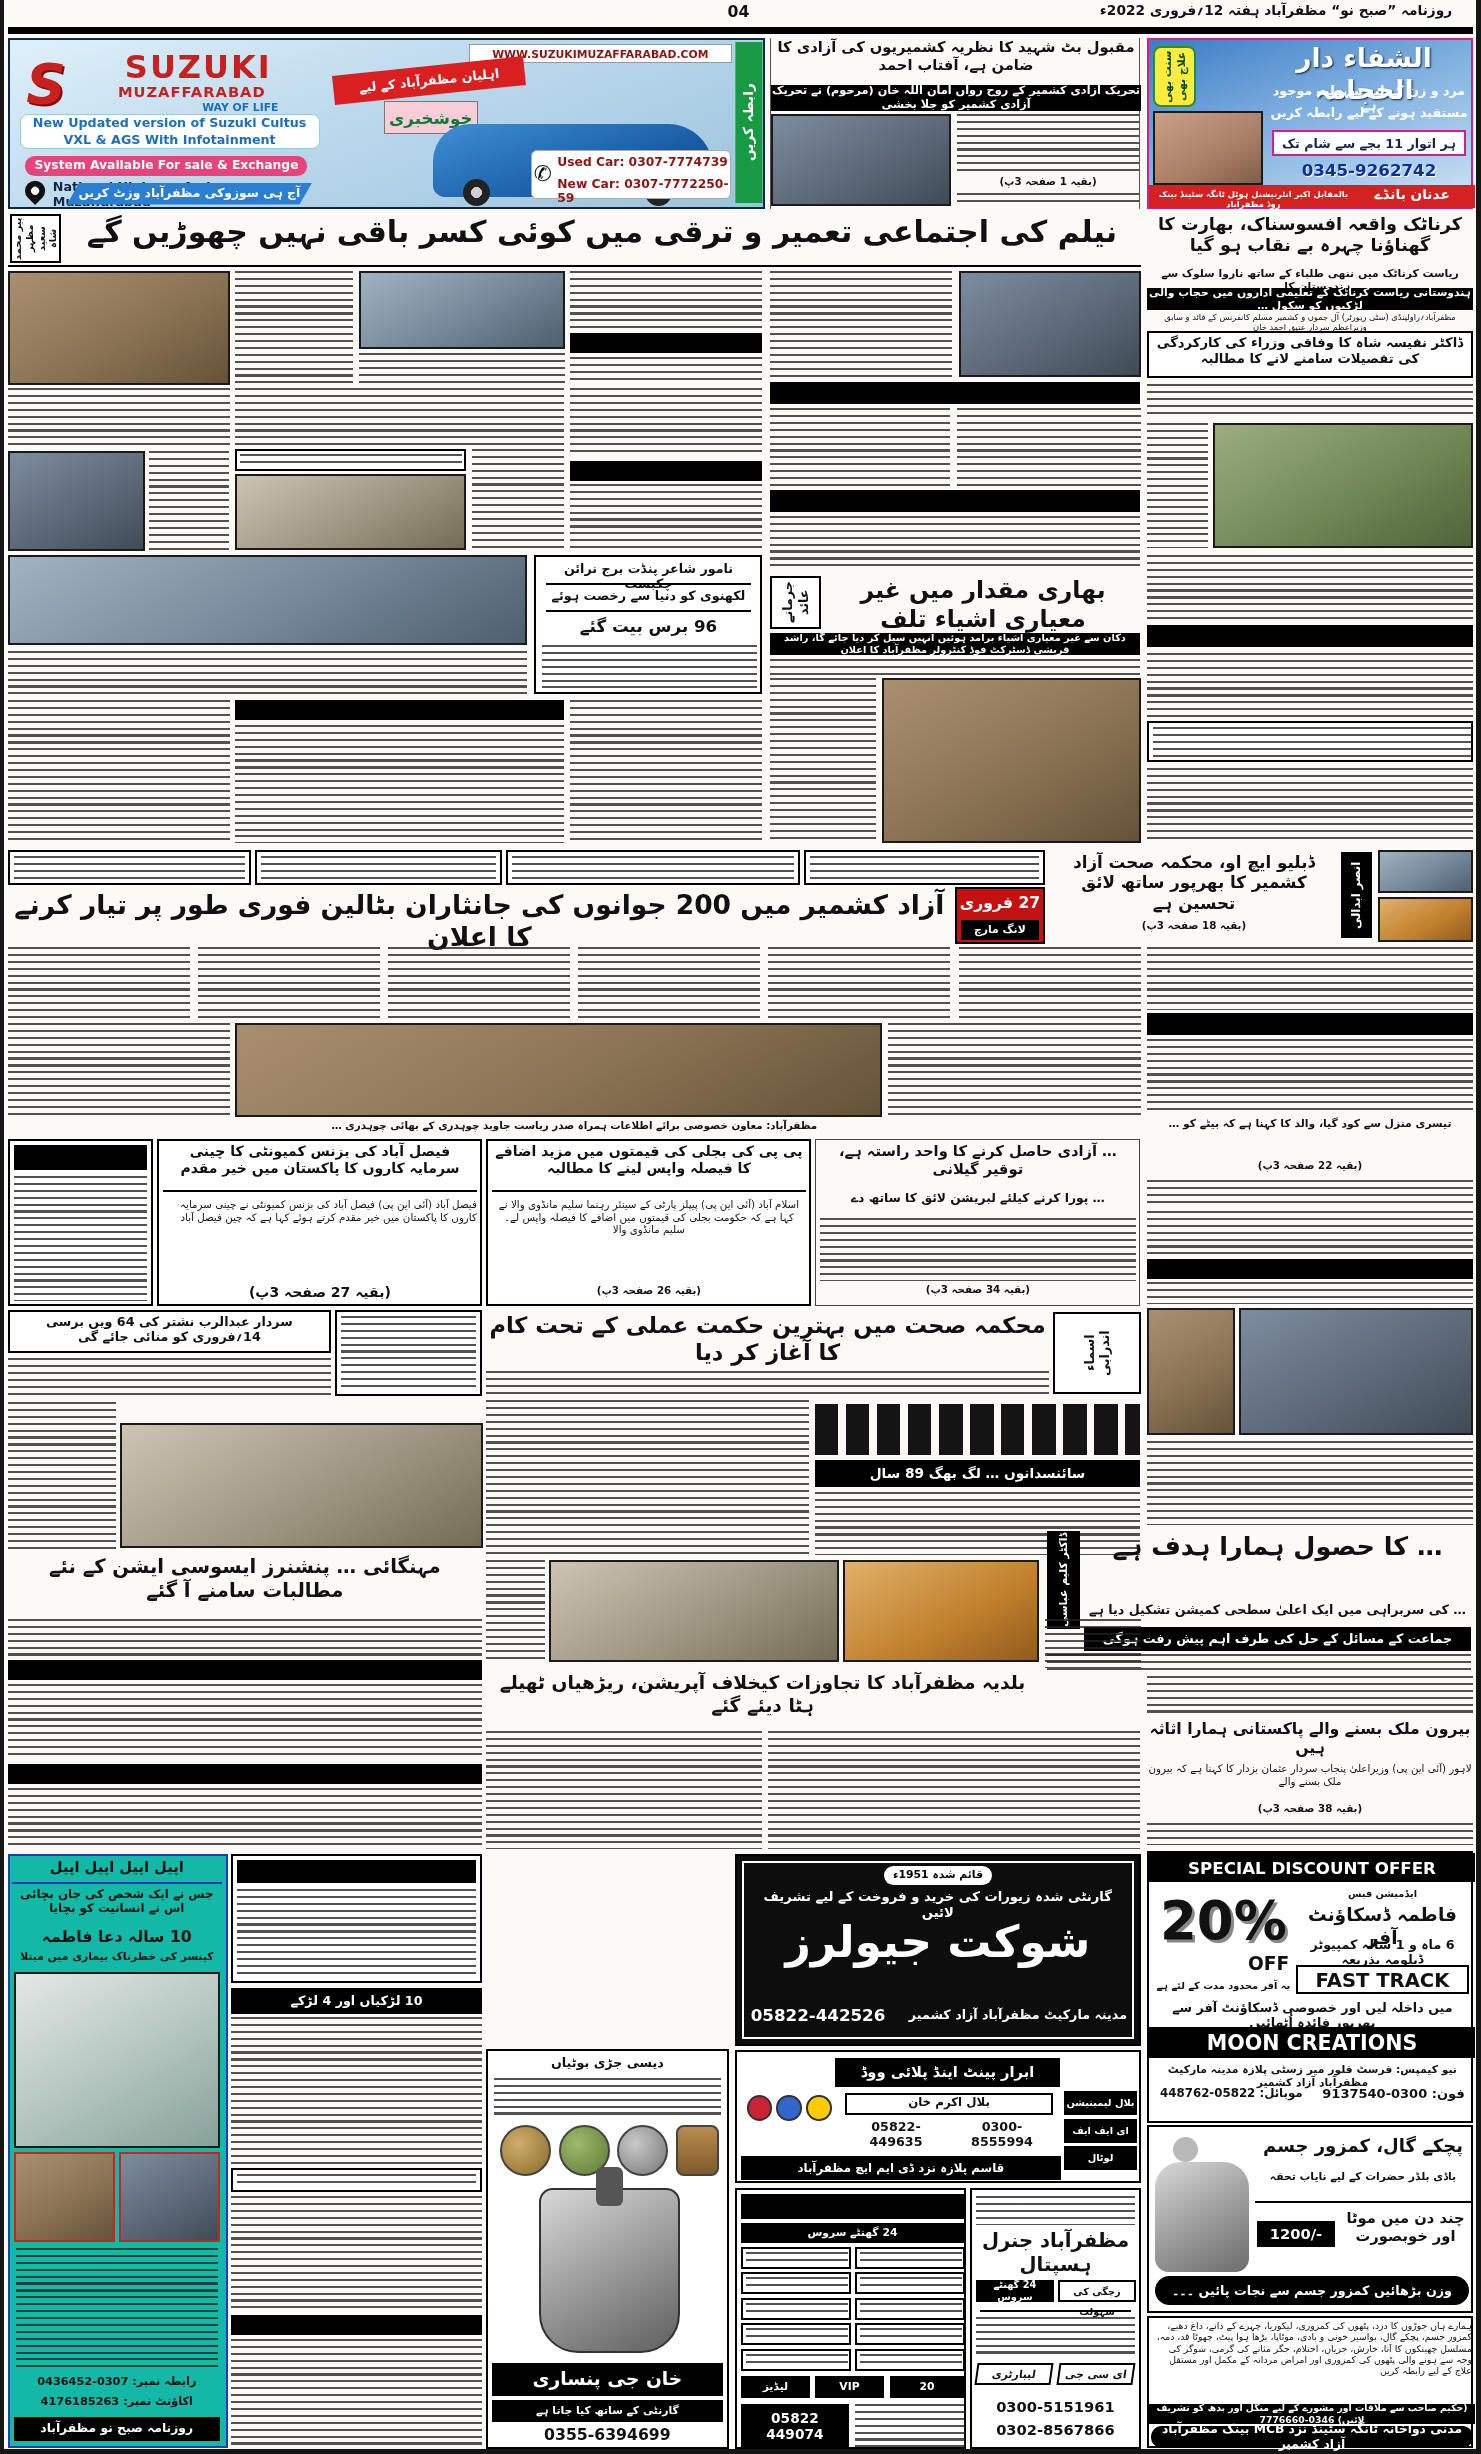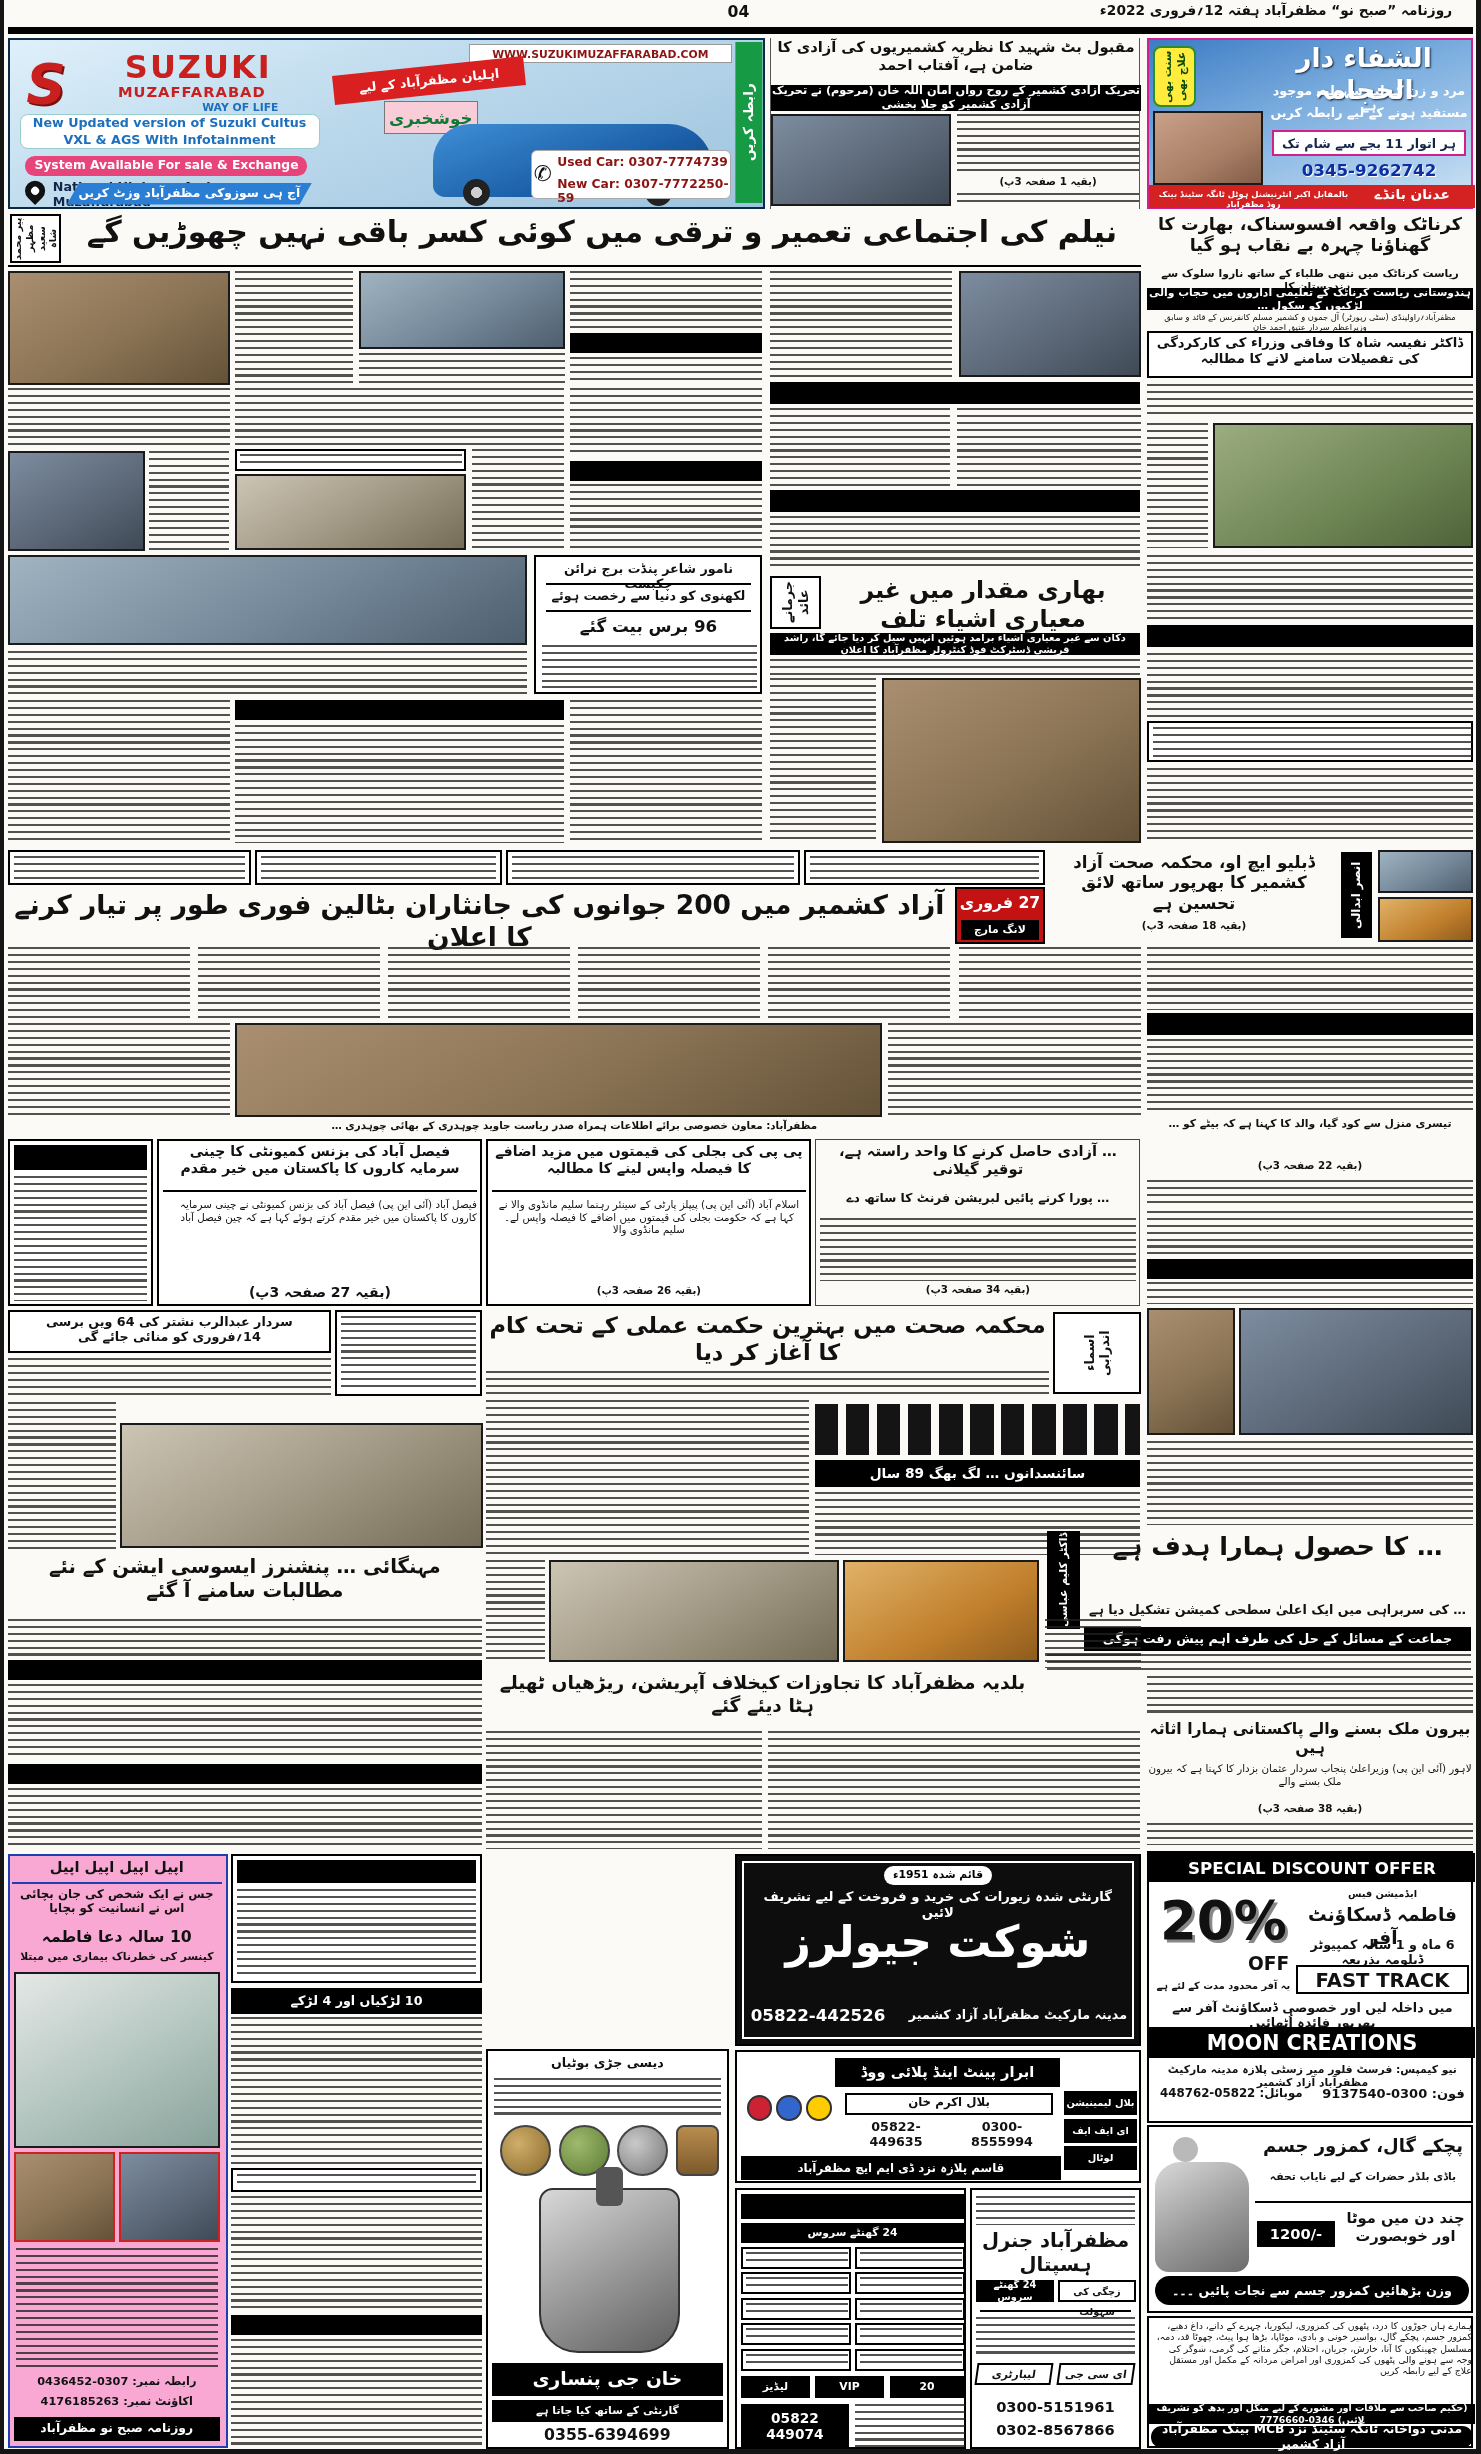"… پورا کرنے پائیں لبریشن" div.abs { text: پائیں لبریشن فرنٹ -> کیلئے لبریشن لائق }
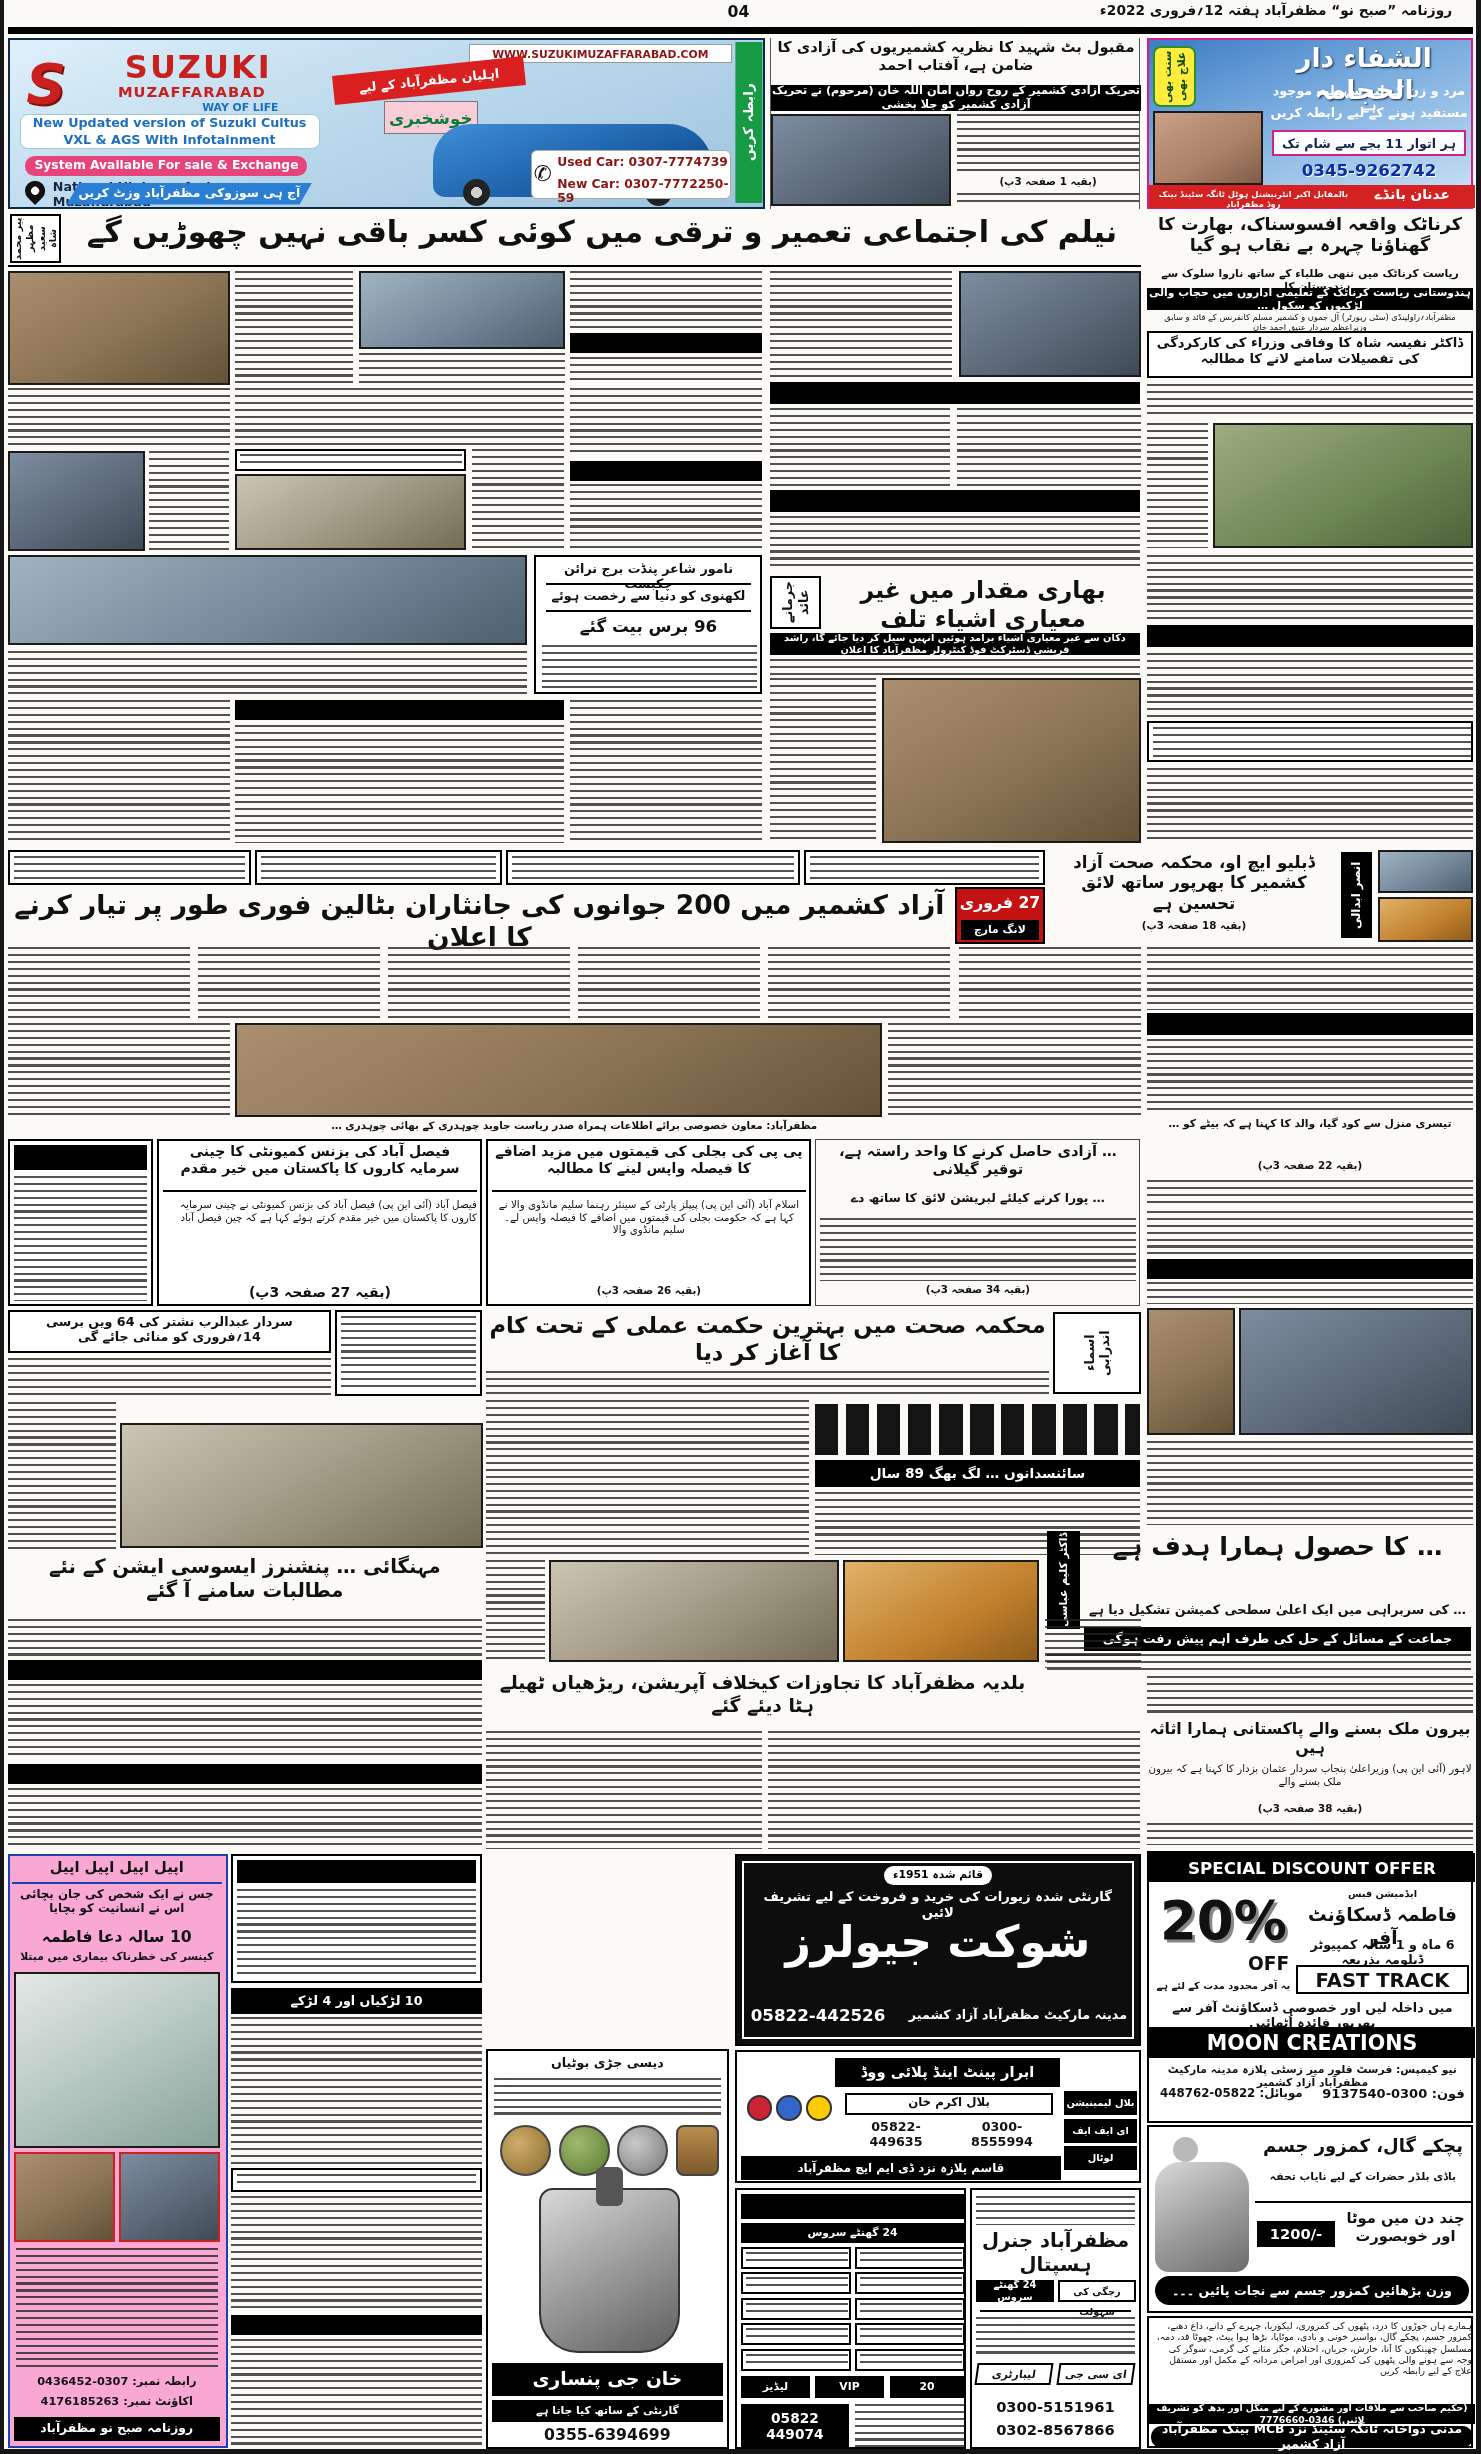"اپیل اپیل اپیل اپیل" div.abs { background: #f9a8d4 -> #14b8a6 }
